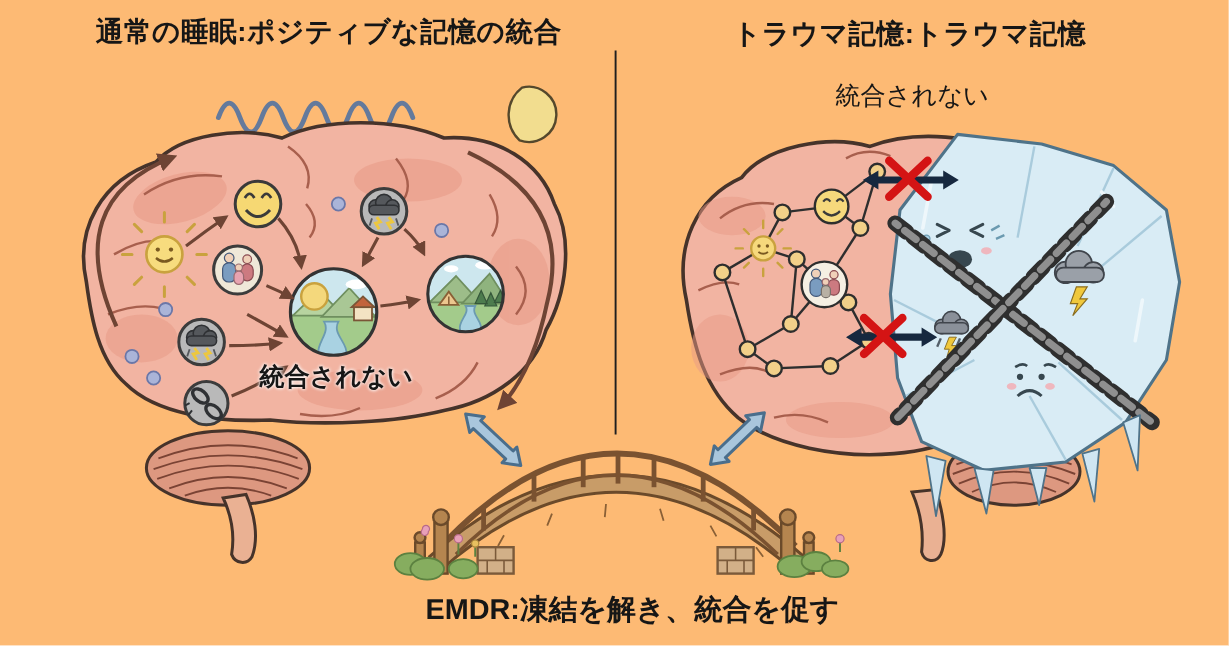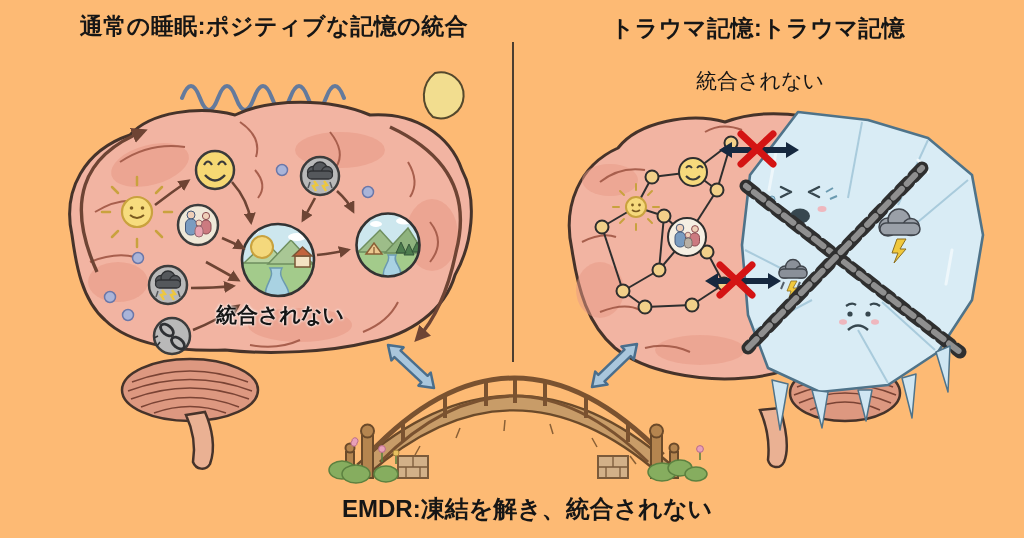"EMDR:凍結を解き、統合されない" div.t { text: されない -> を促す }
